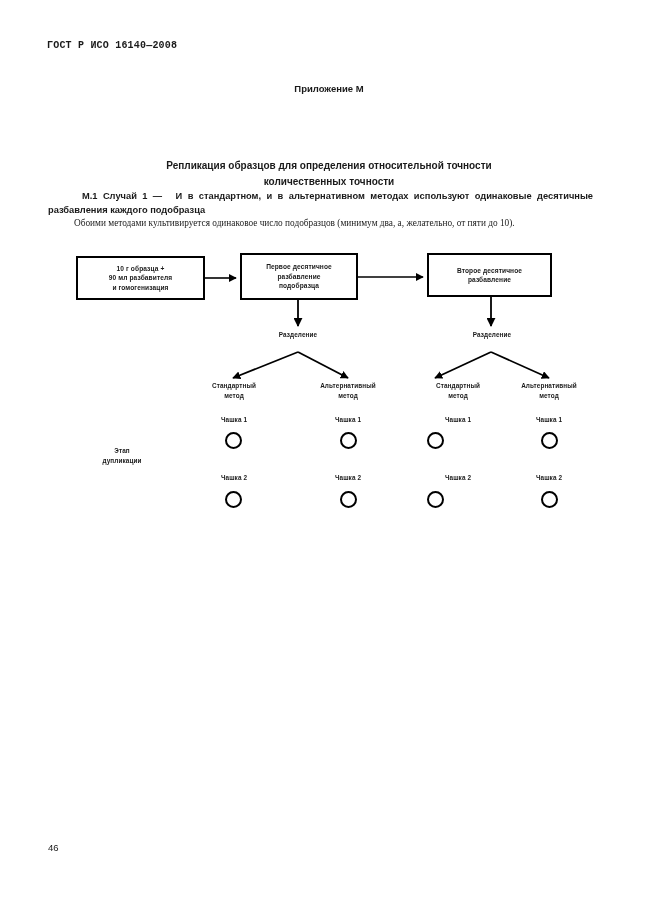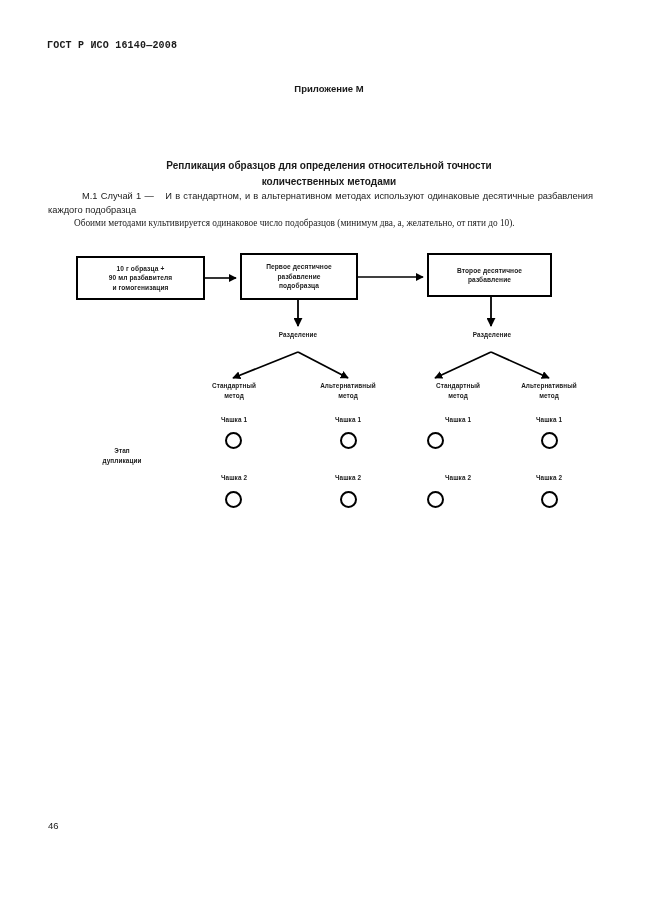"количественных методами" div { text: методами -> точности }
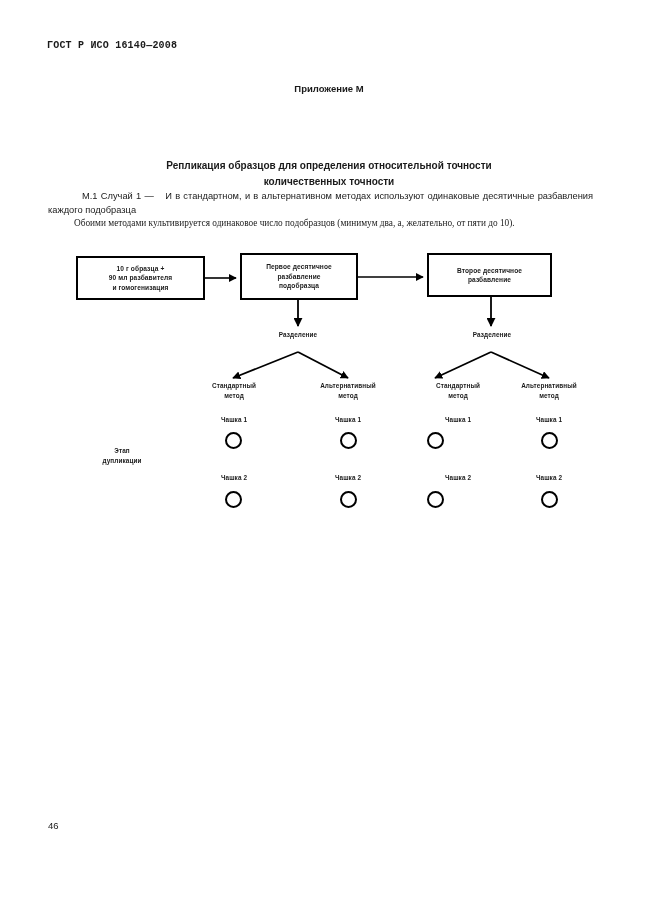"М.1 Случай 1 —" .para-clause .lead { font-weight: normal -> bold }
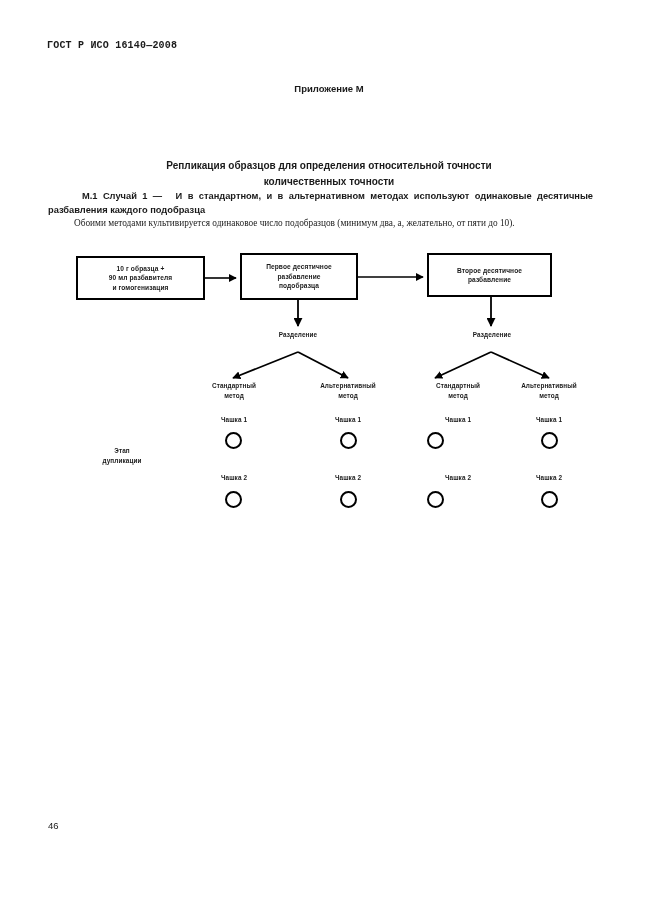"46" .page-number { top: 820px -> 842px }
